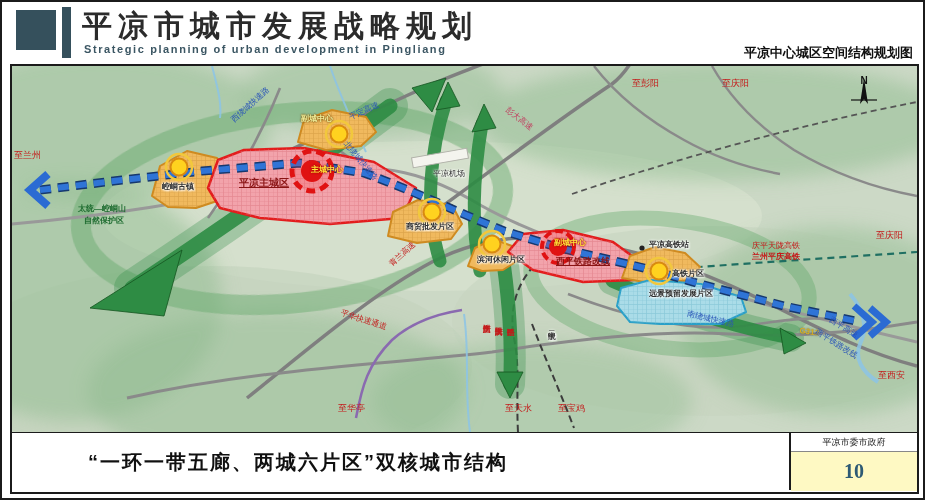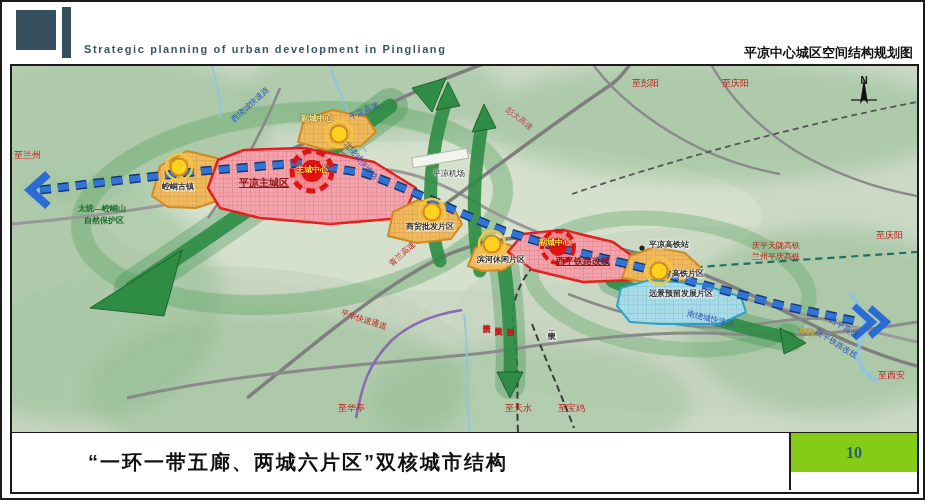"平凉市城市发展战略规划" div.hd-title { html: none -> <div>平凉市城市发展战略规划</div> }
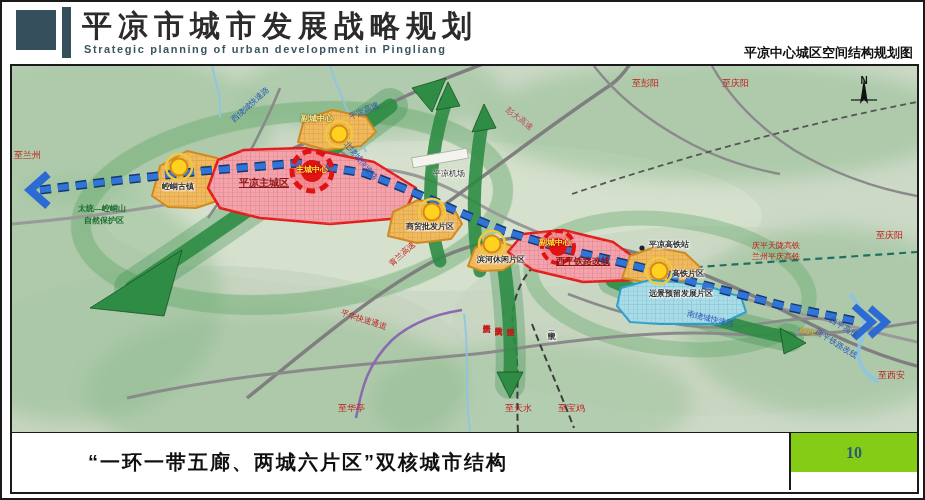"主城中心" .c-yellow { margin-left: none -> 15px }
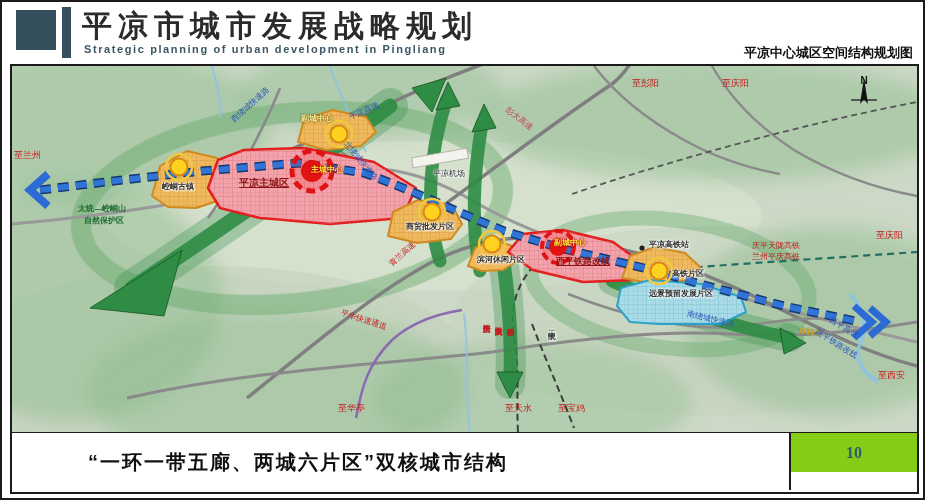"兰州平庆高铁" div.L { font-weight: none -> bold }
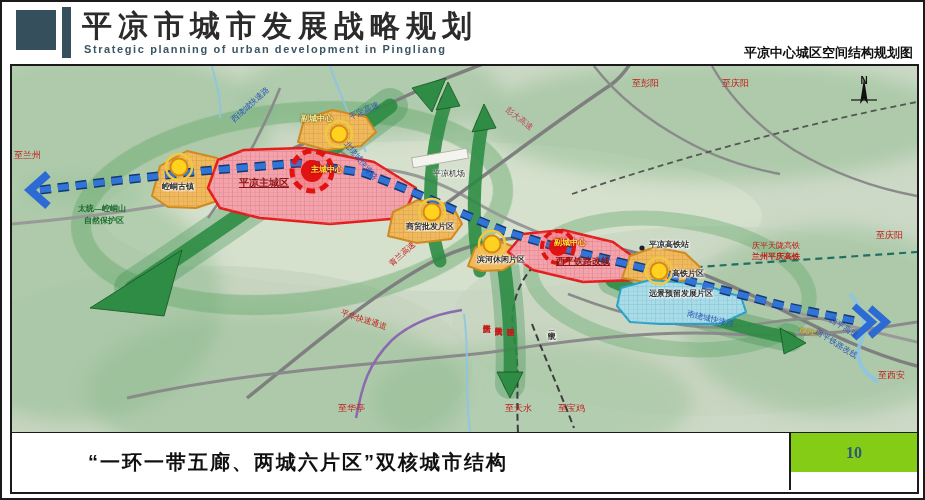"平凉市委市政府" div.gov-title { html: none -> <div>平凉市委市政府</div> }
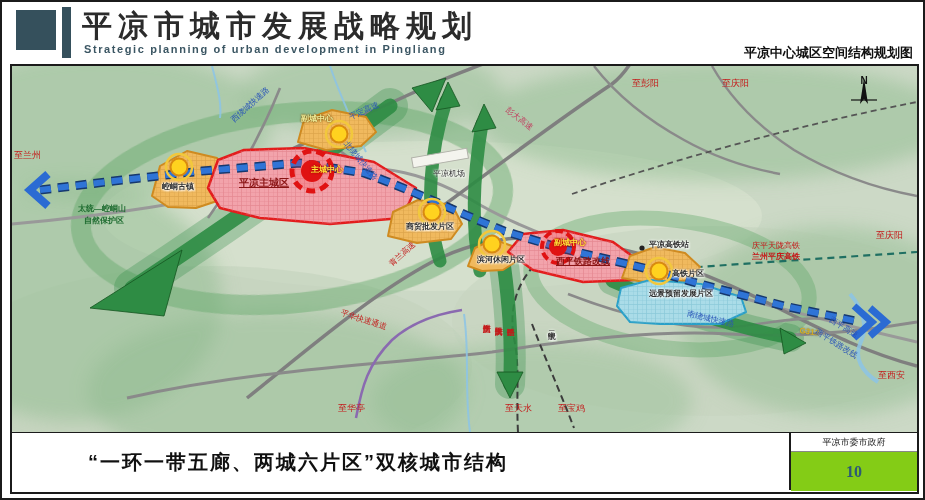"10" .gov-page { background: #84cc16 -> #fef9c3; font-size: 16px -> 20px }
